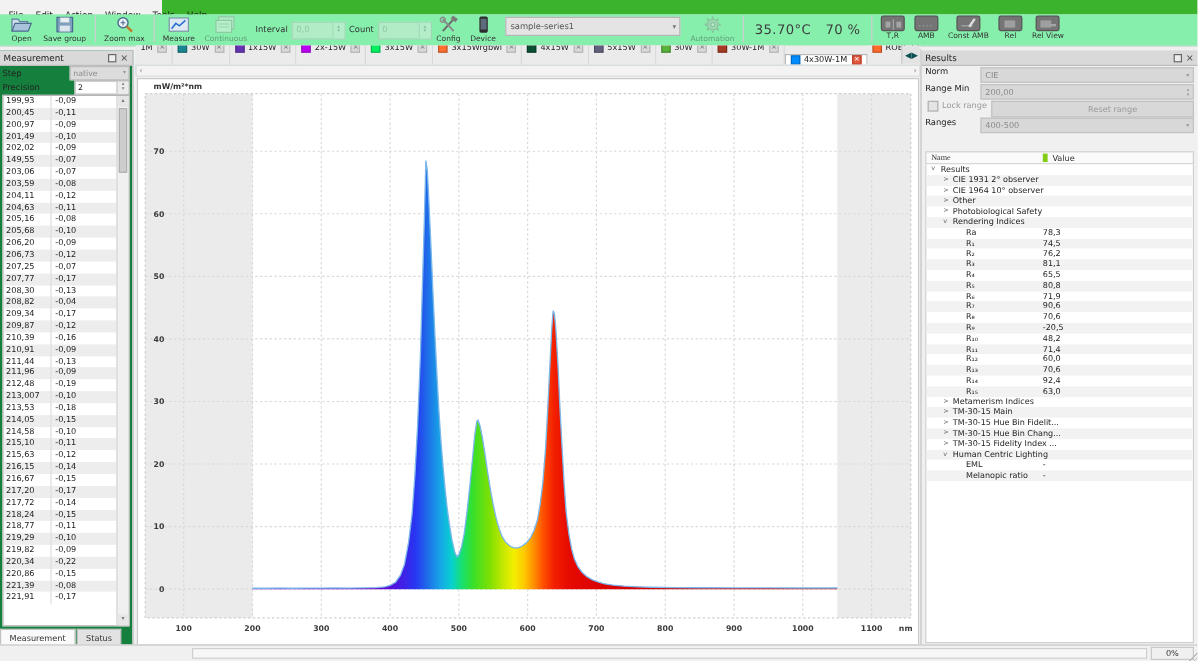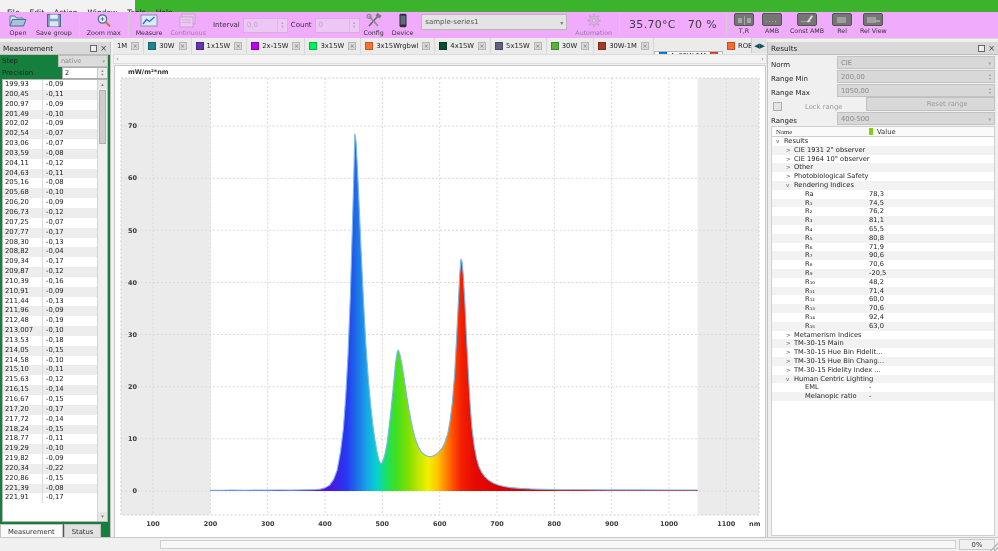"Interval" .toolbar { background: #f0abfc -> #86efac }
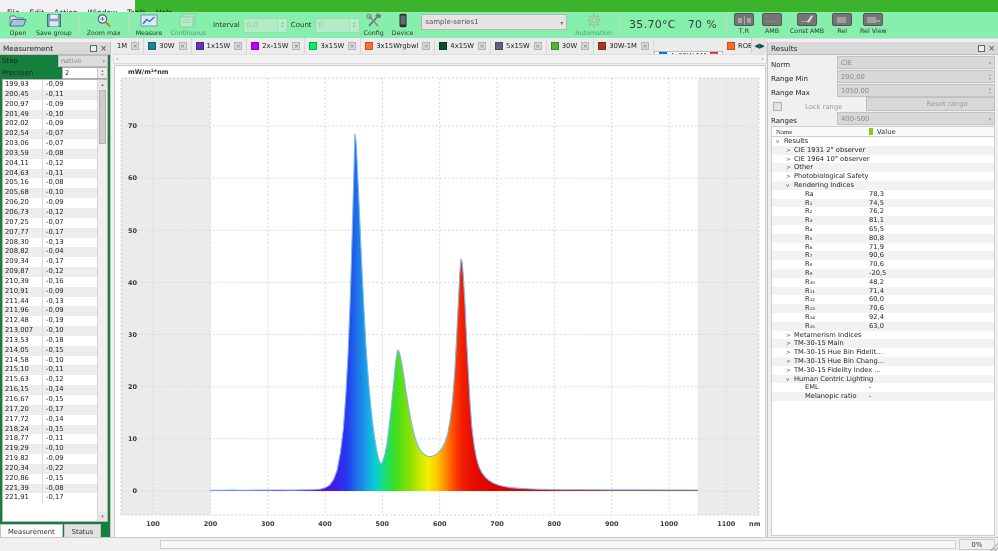"1M" .tabbar { align-items: center -> flex-end }
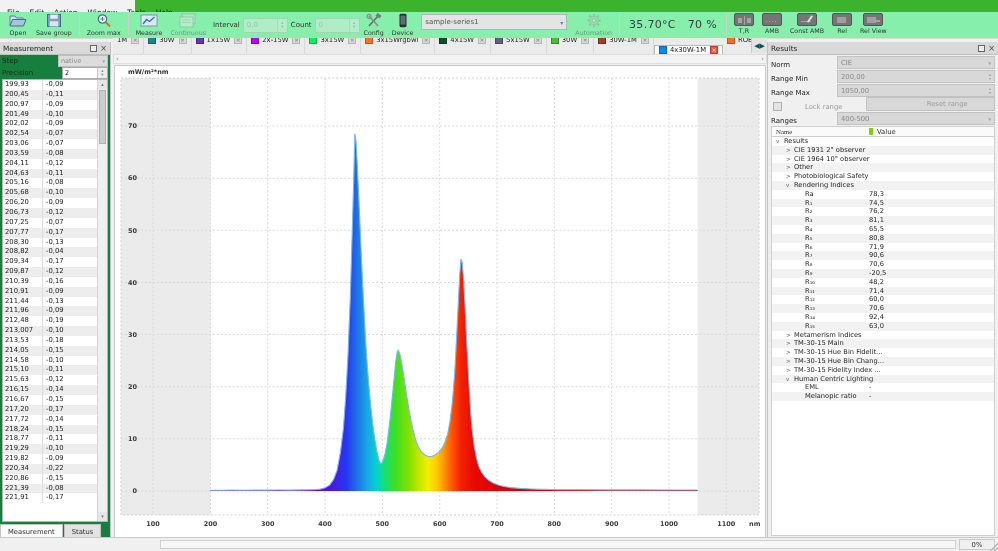"Norm" .rrow { align-items: flex-end -> flex-start; gap: 20px -> none }
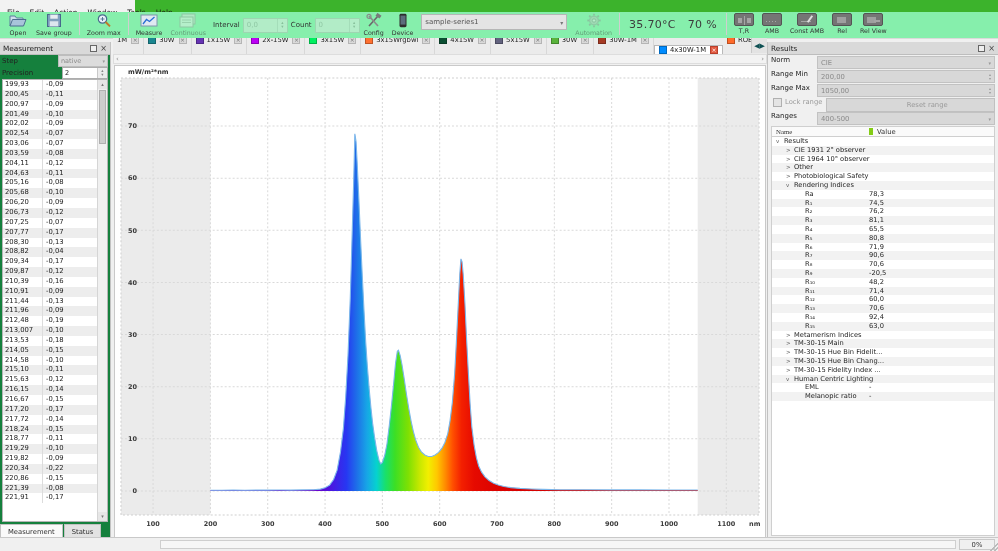"Range Max" div.rrow { html: <div> <span>Range Max</span> <div> <span>1050,00</span> <span> <i>▴</i> <i>▾</i> </span> </div> </div> -> none }
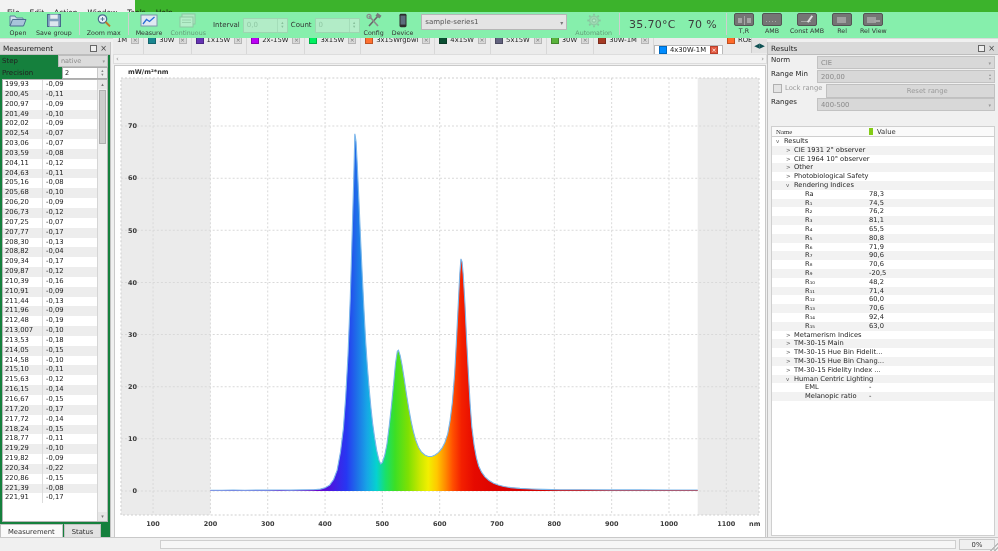"202,54" span.c1 { text: 202,54 -> 149,55 }
